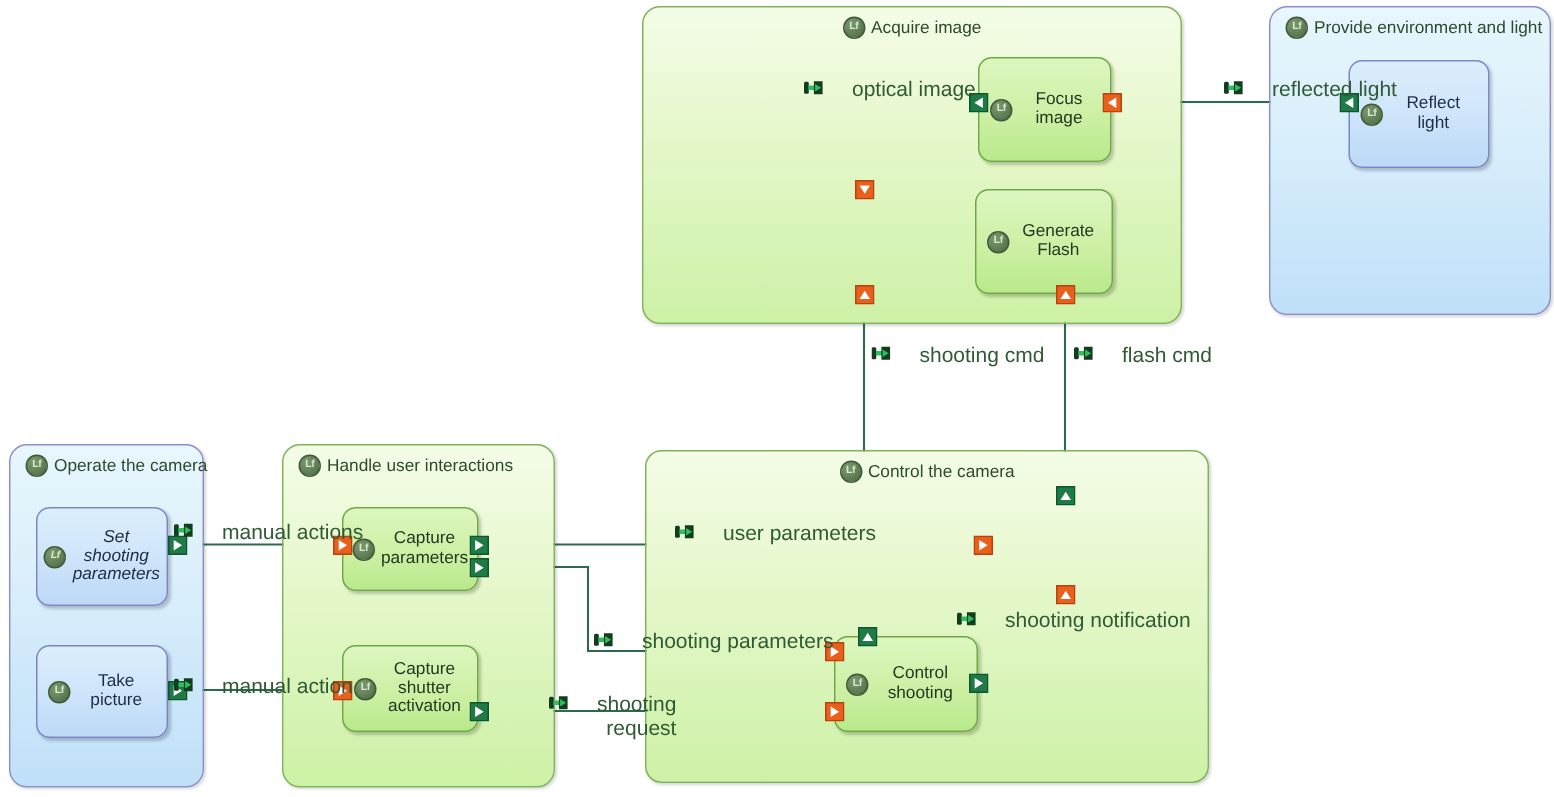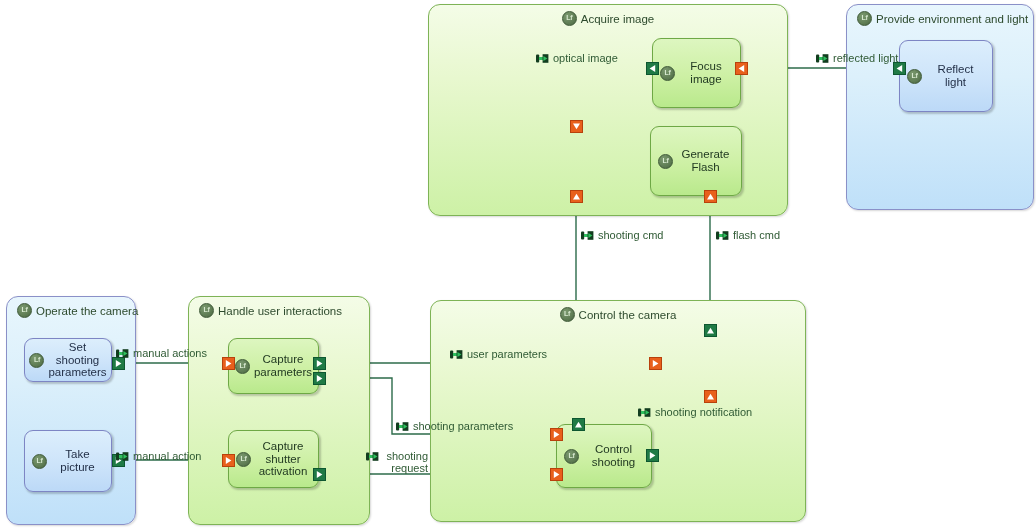"optical image" .xlabel { font-size: 11px -> 14px; gap: 3px -> 18px }
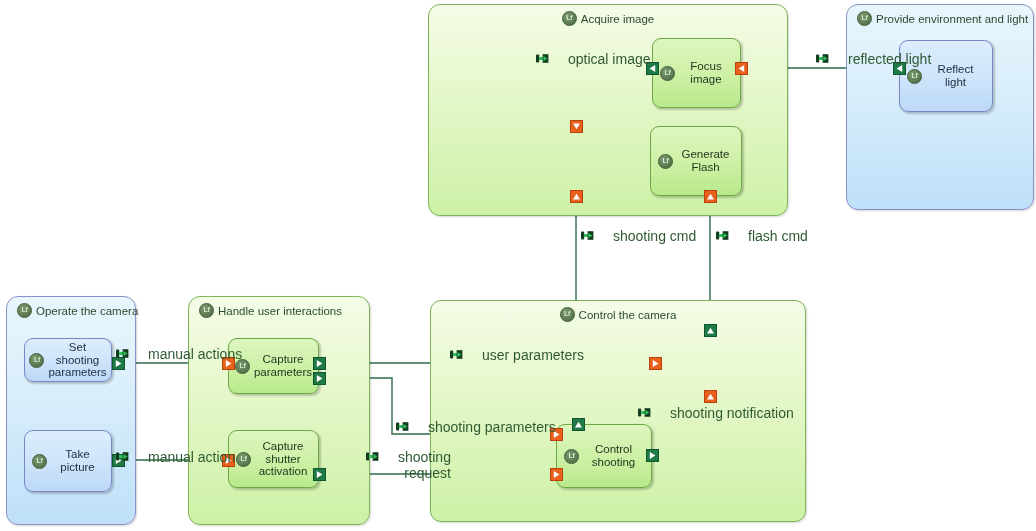"Set shooting parameters" div.fn { font-style: none -> italic; height: 44px -> 66px }
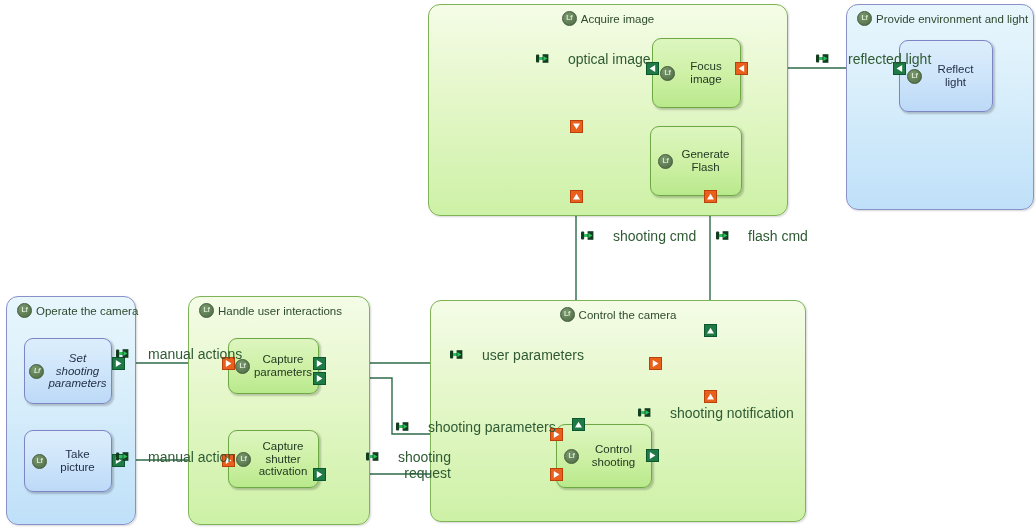"shooting request" .xlabel.wrap { margin-top: none -> 12px }
